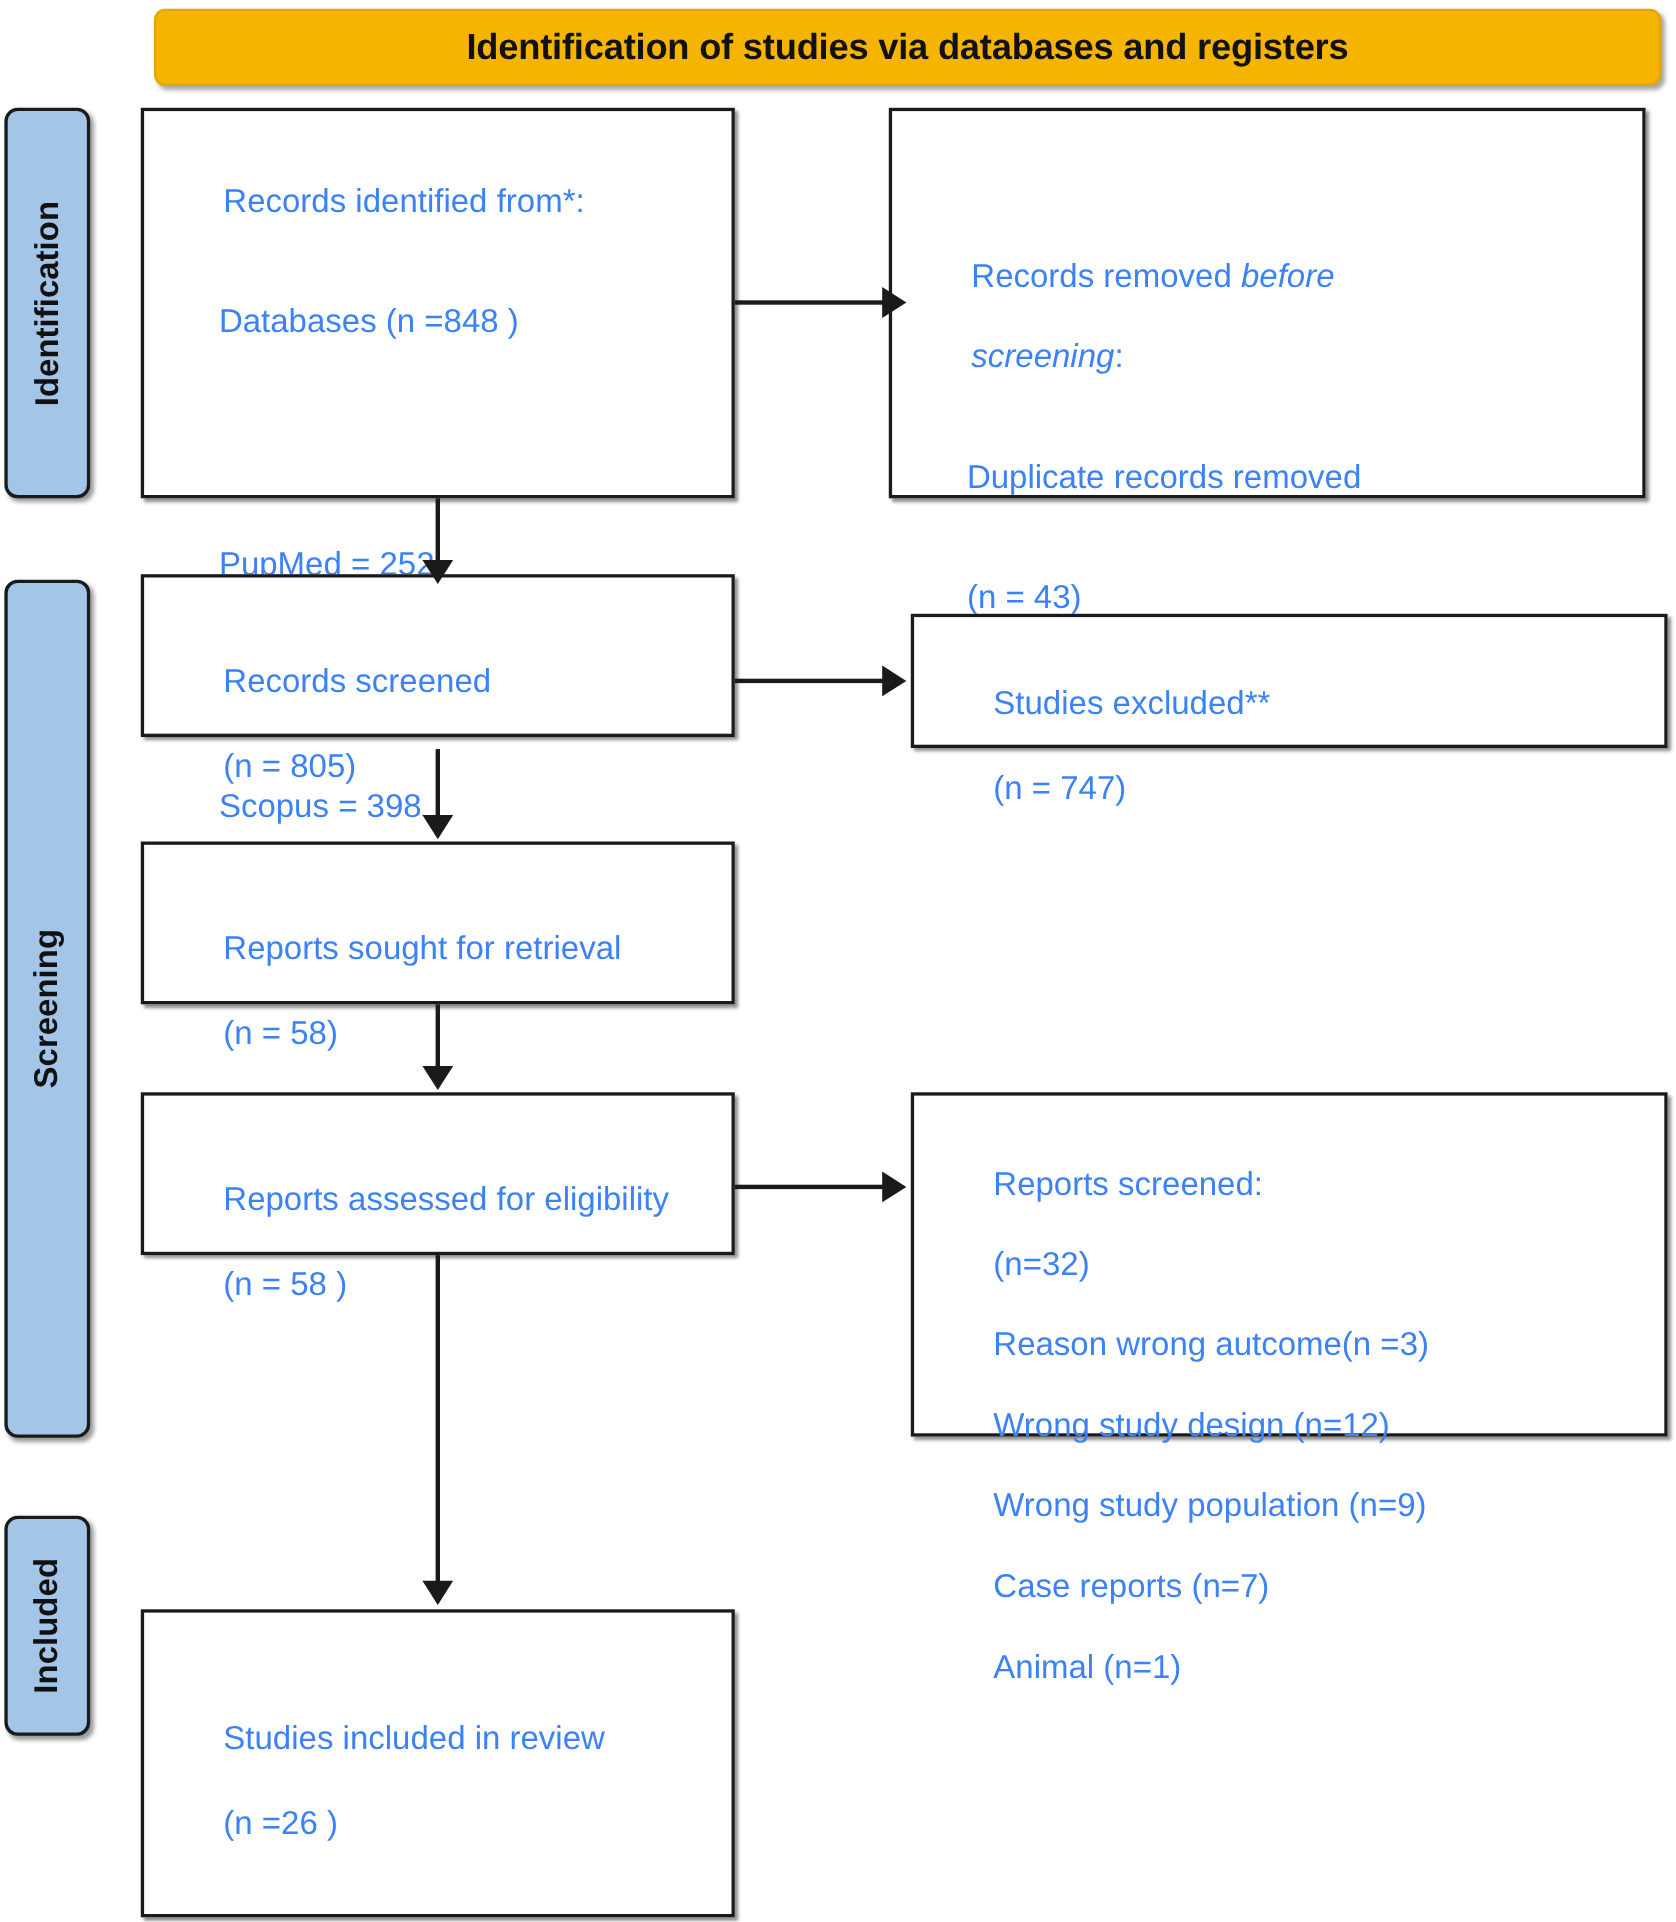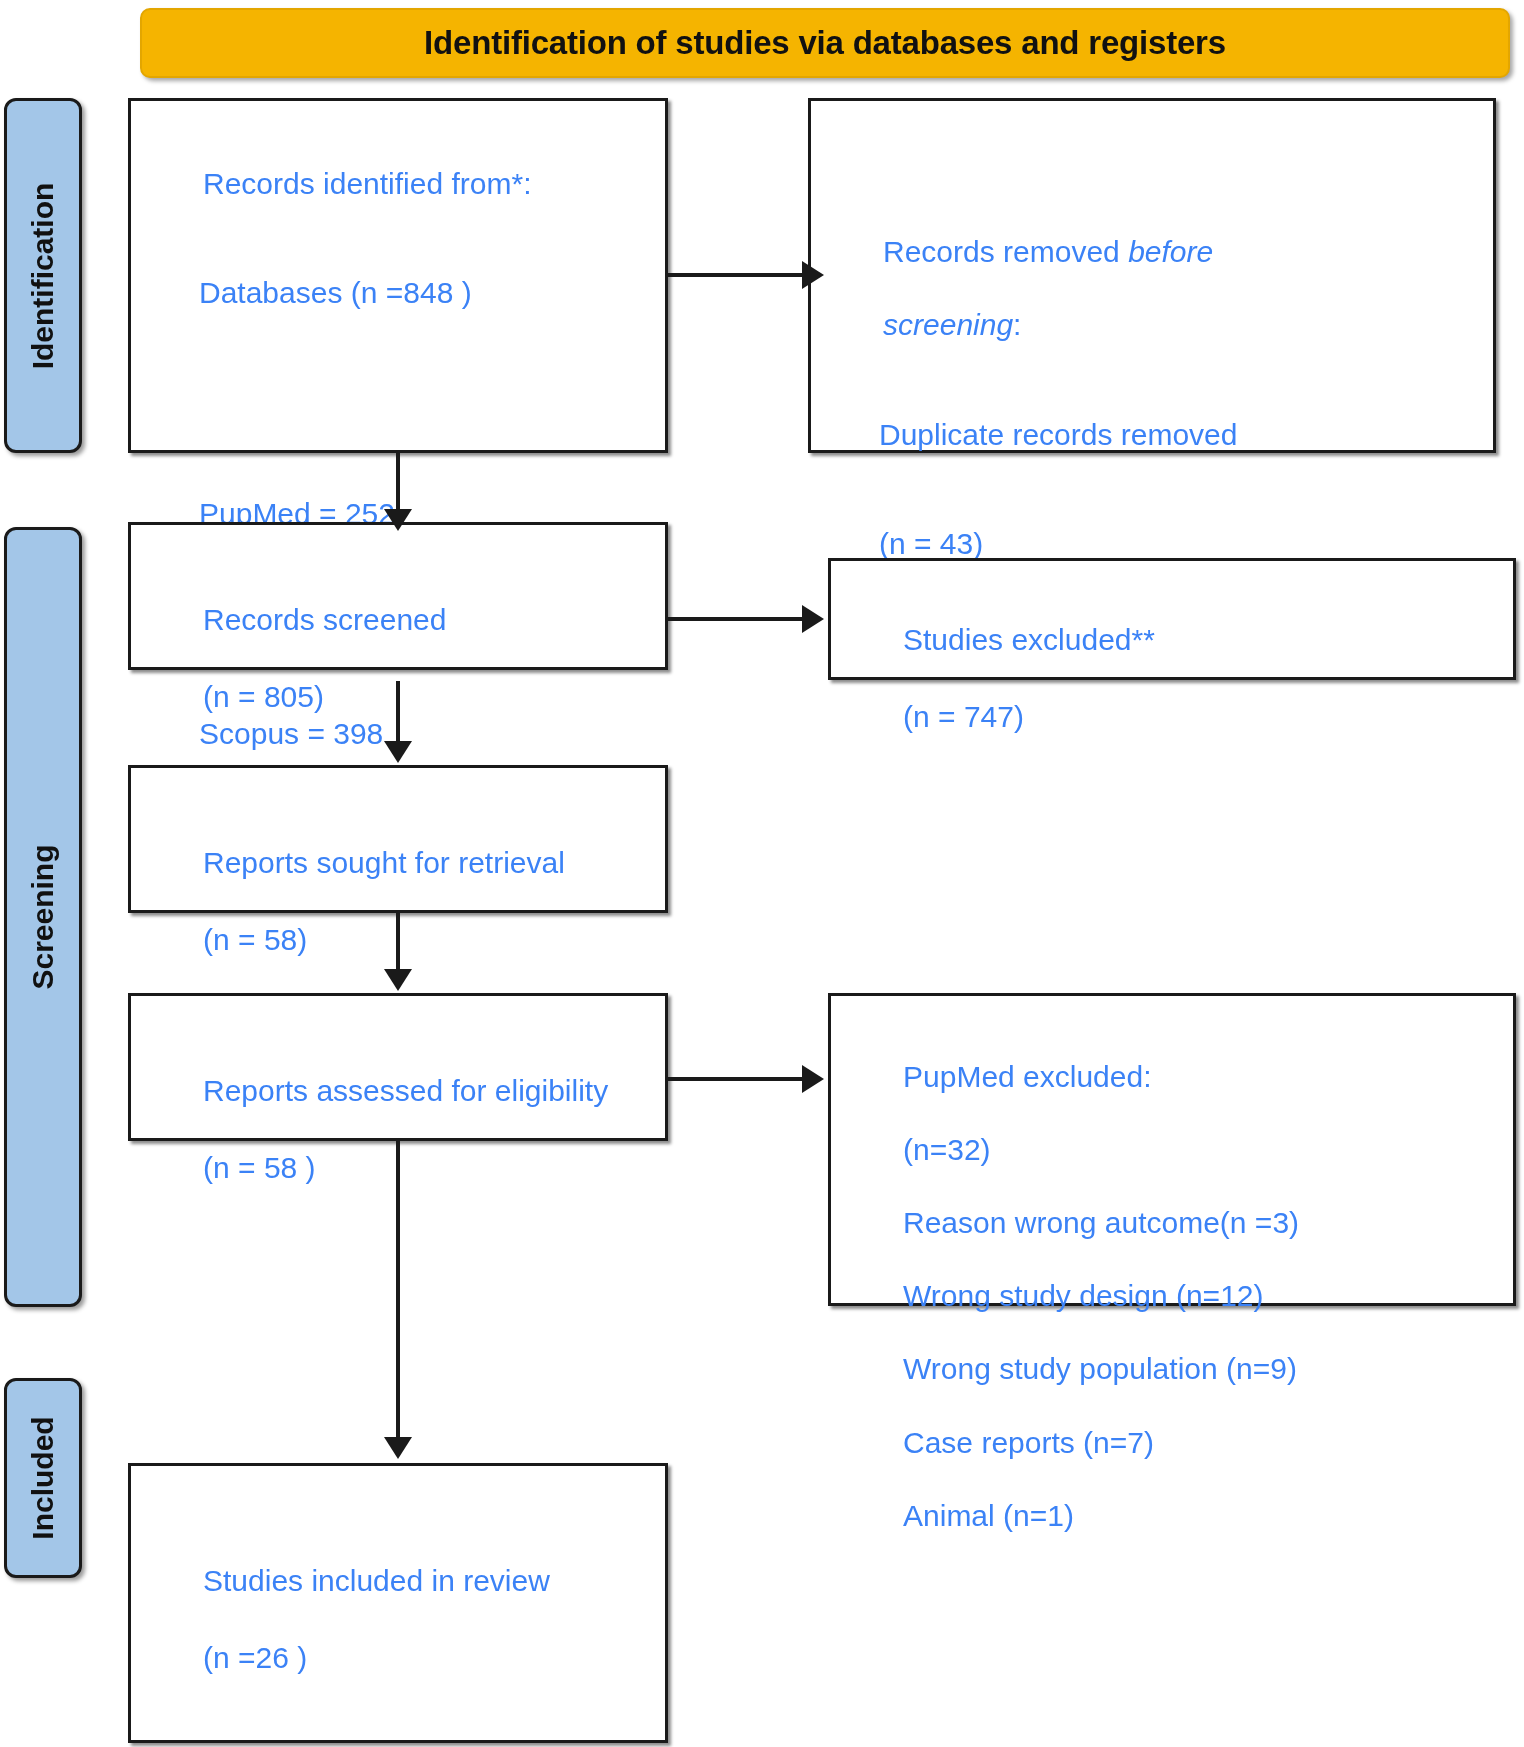"PupMed excluded:" span { text: PupMed excluded -> Reports screened }
